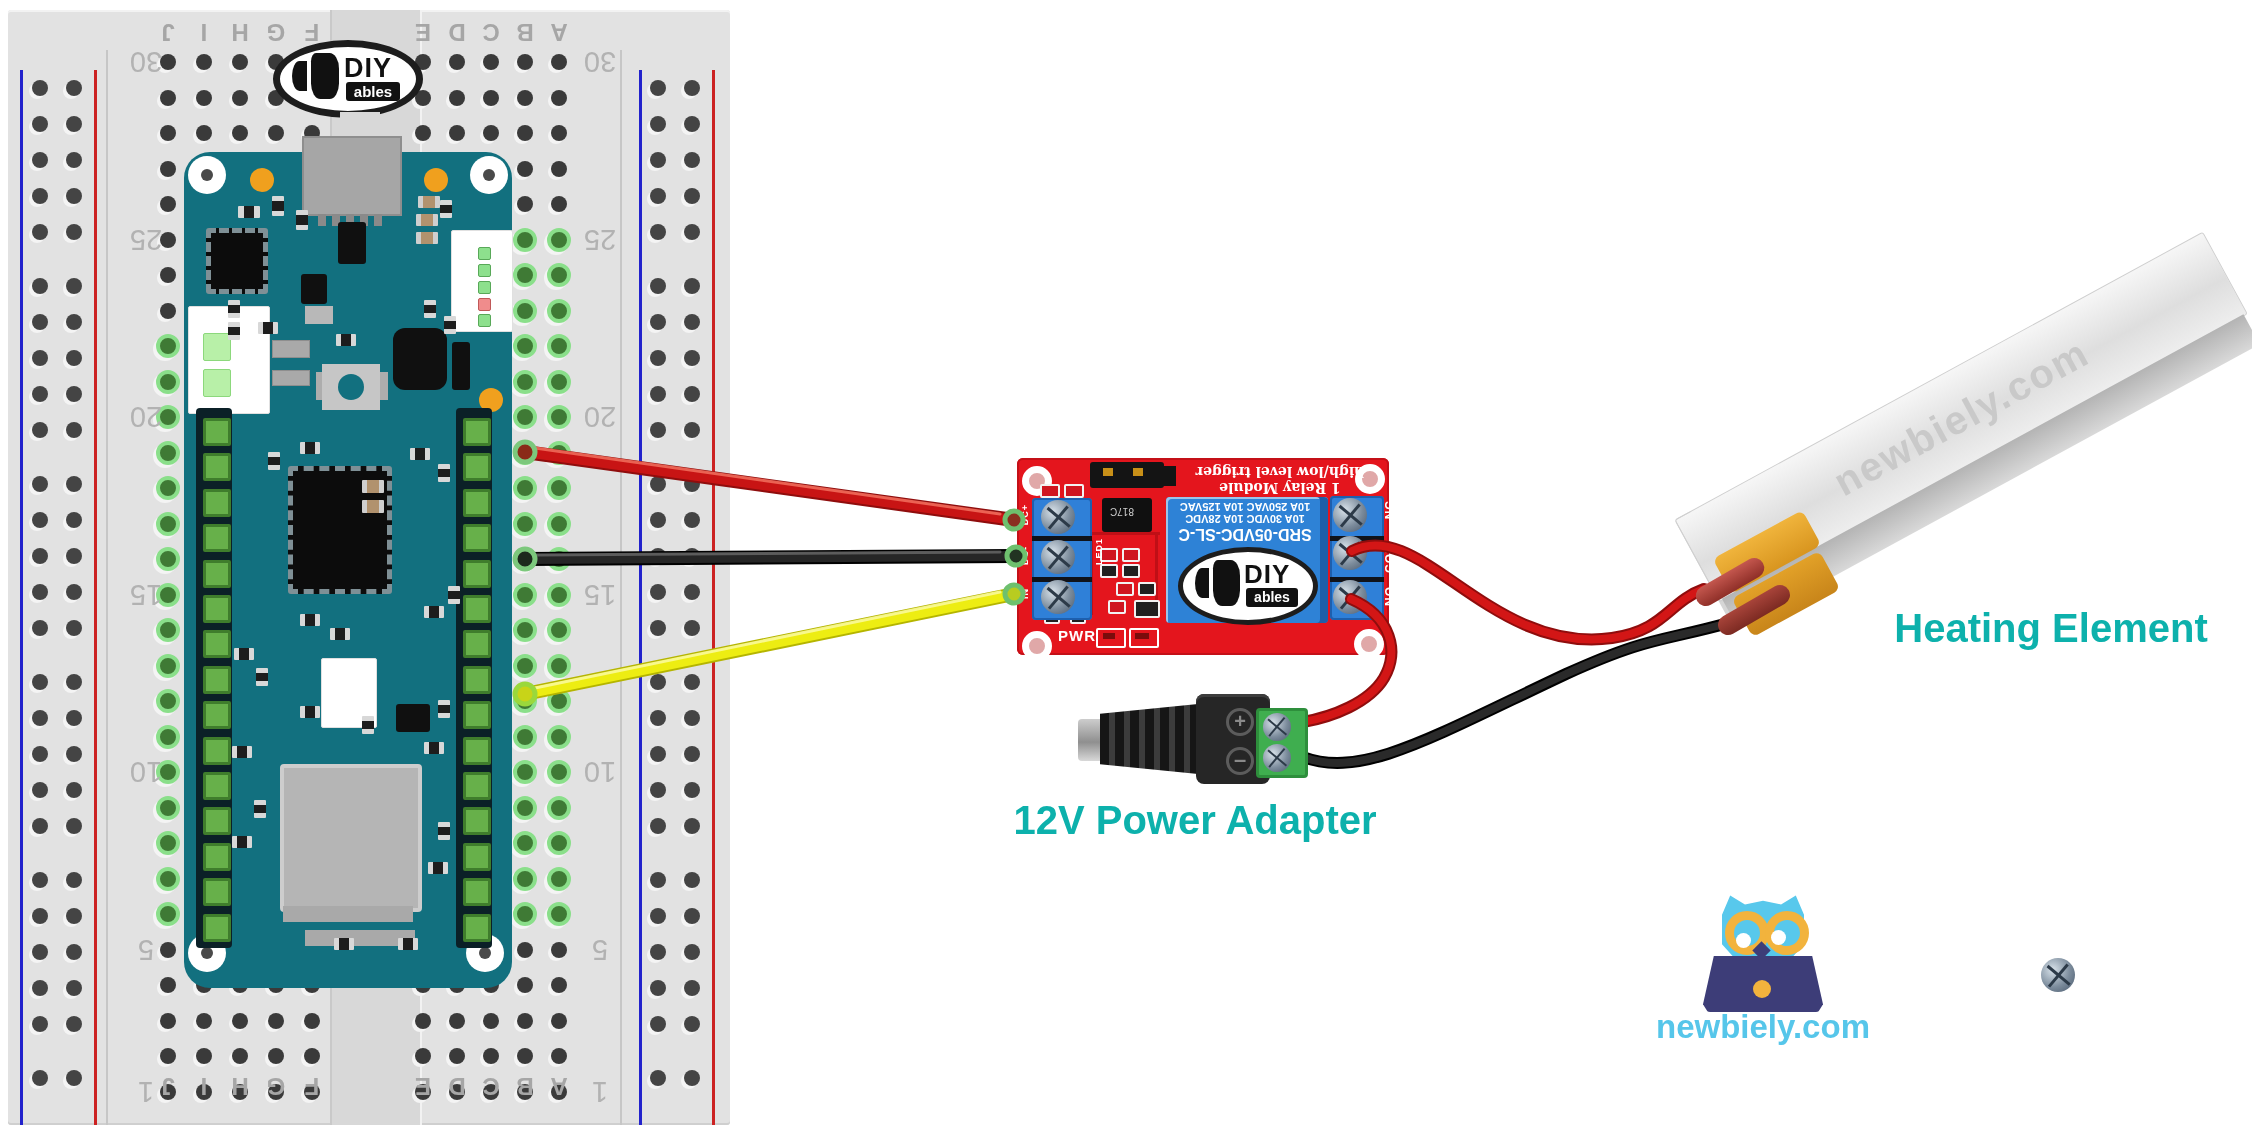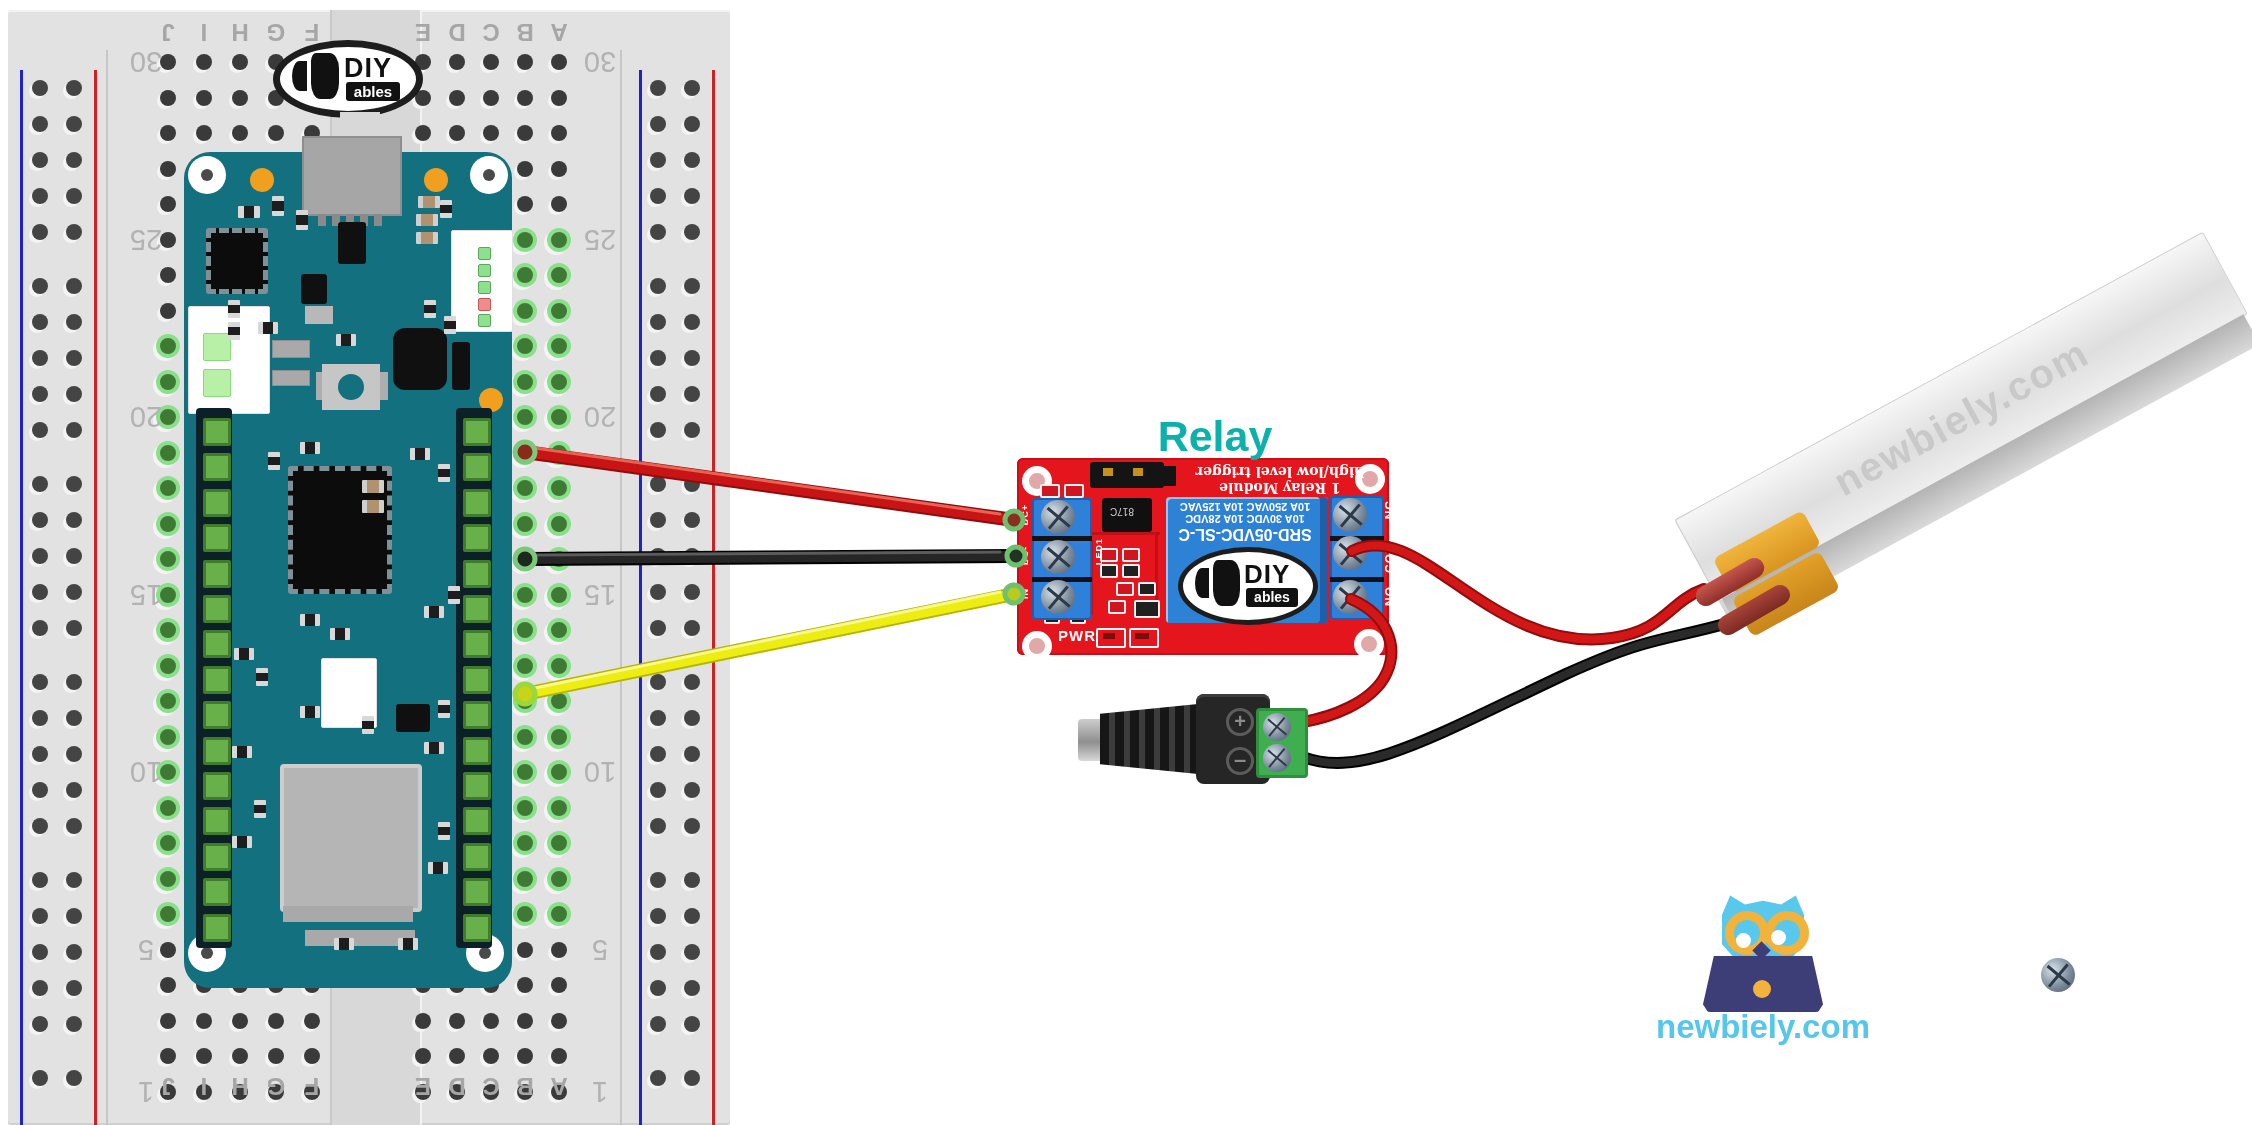"Relay" div.teal-label { html: <div>Relay</div> -> none }
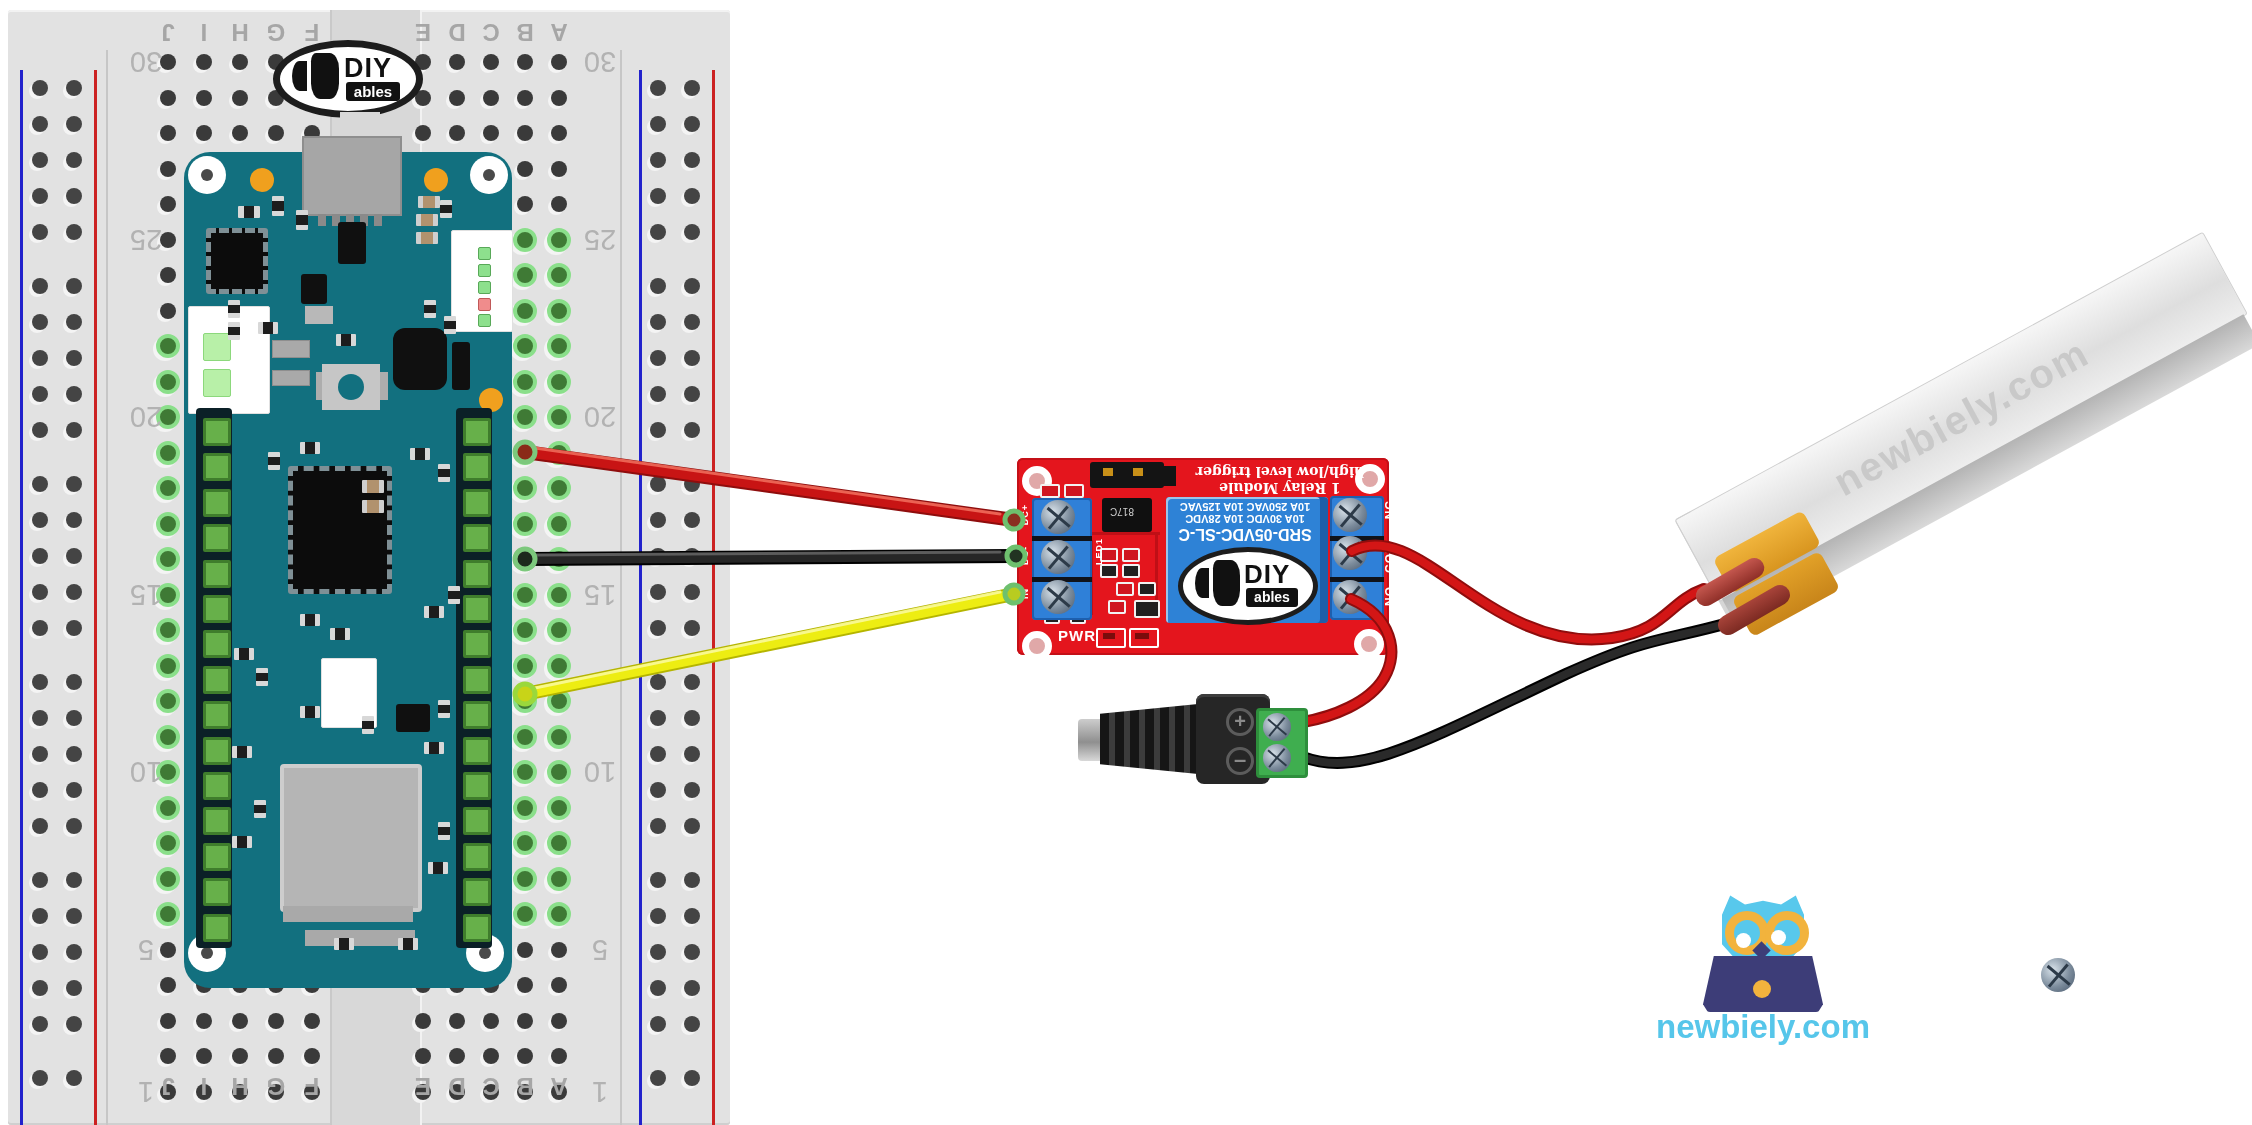"Heating Element" div.teal-label { html: none -> <div>Heating Element</div> }
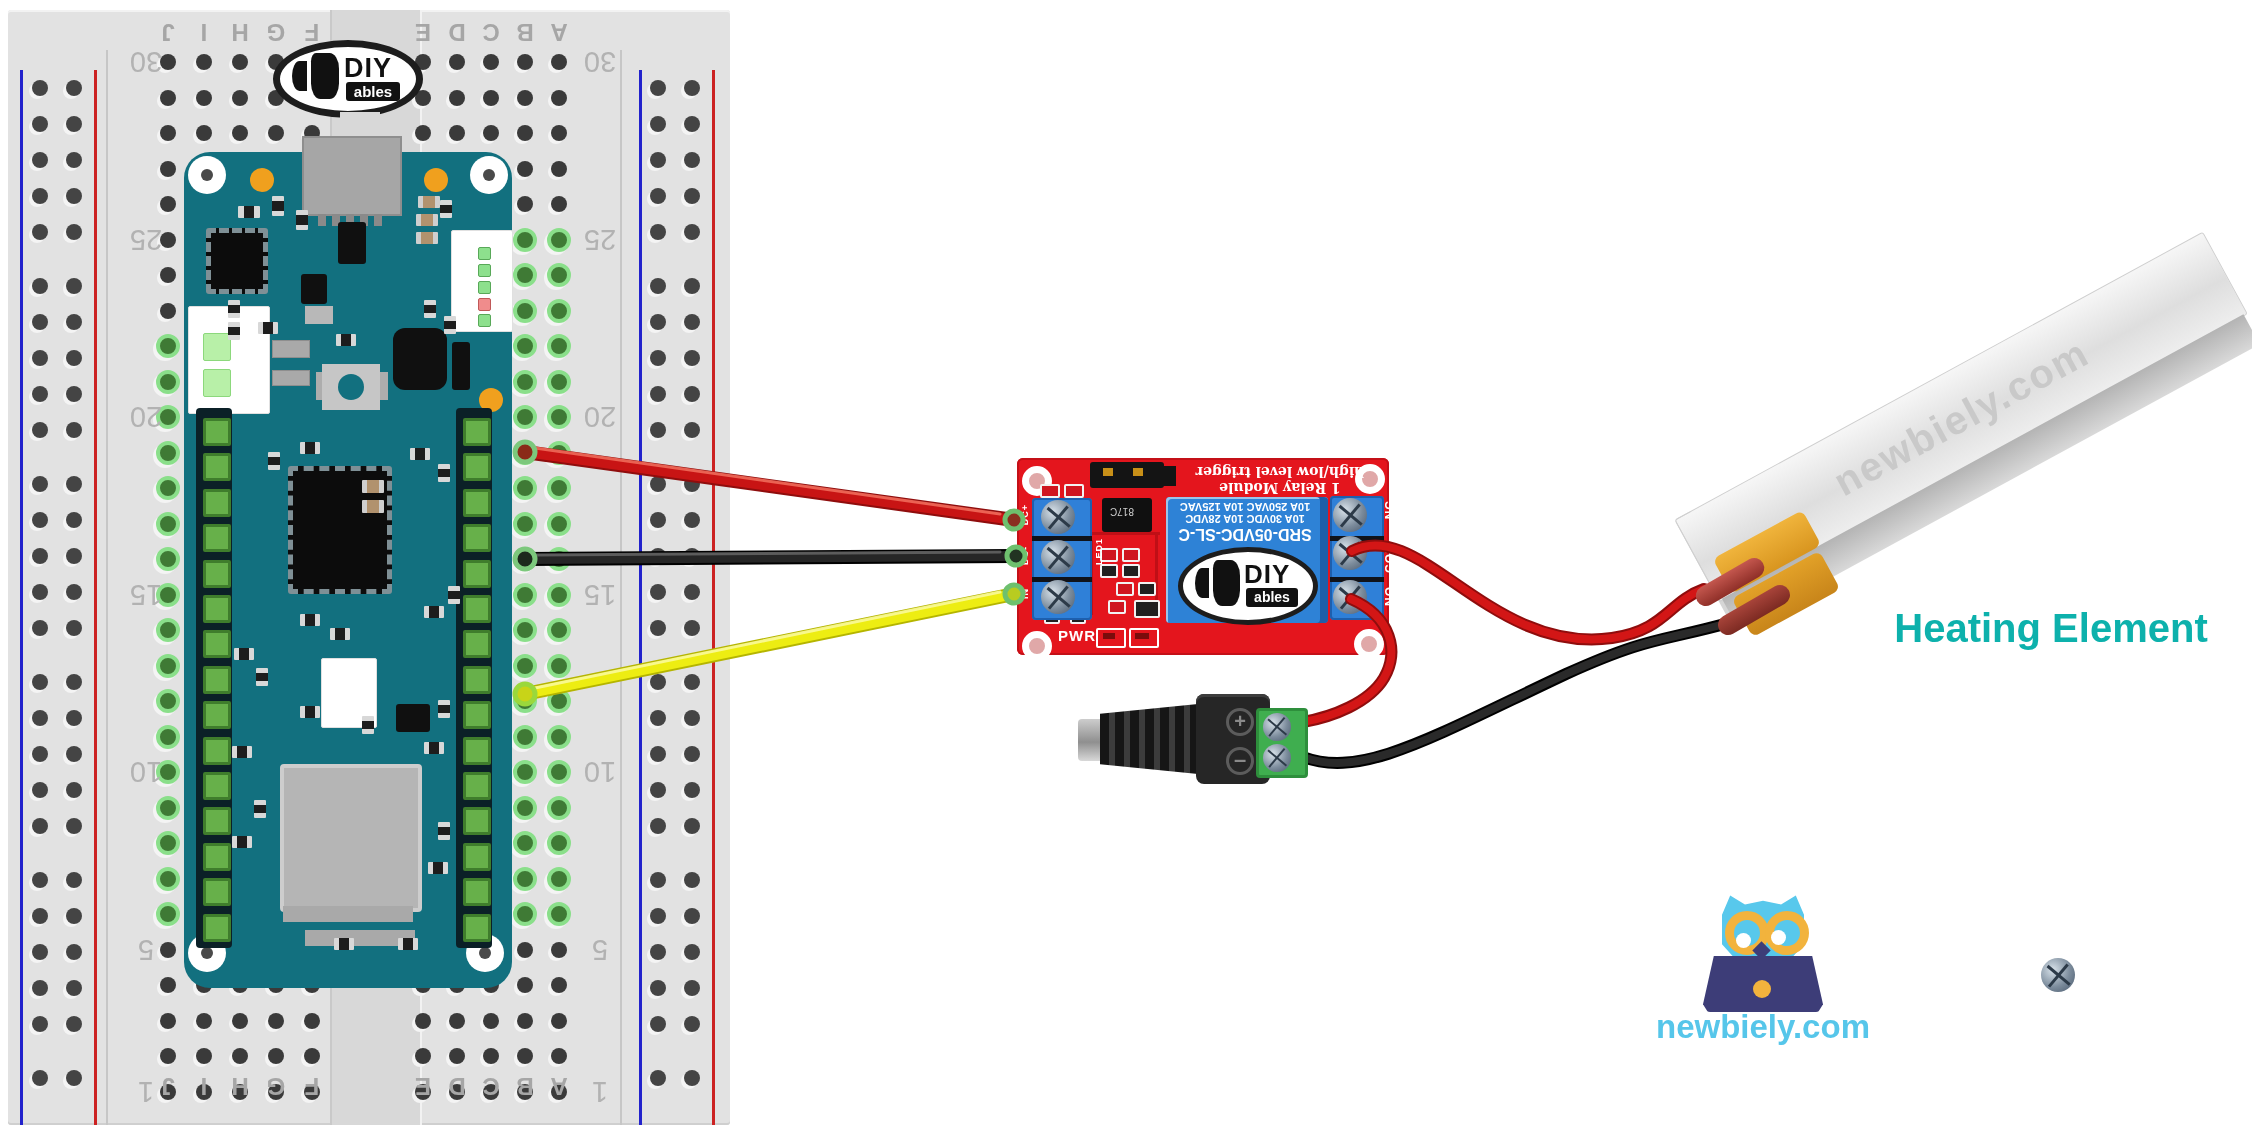"12V Power Adapter" div.teal-label { html: none -> <div>12V Power Adapter</div> }
